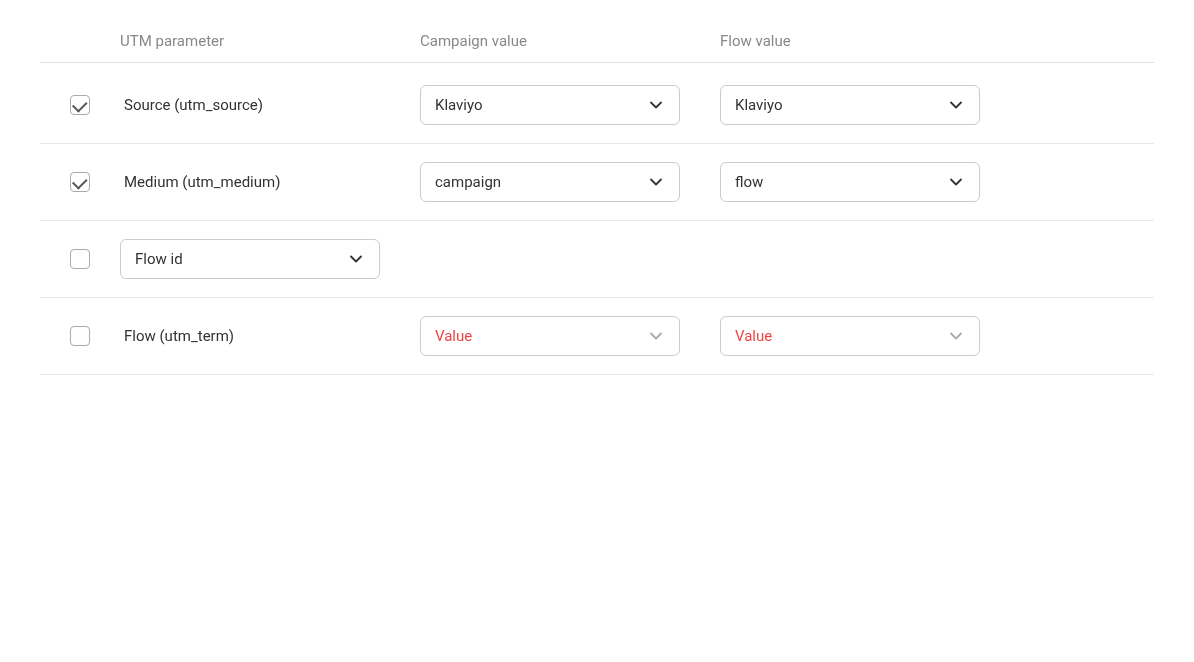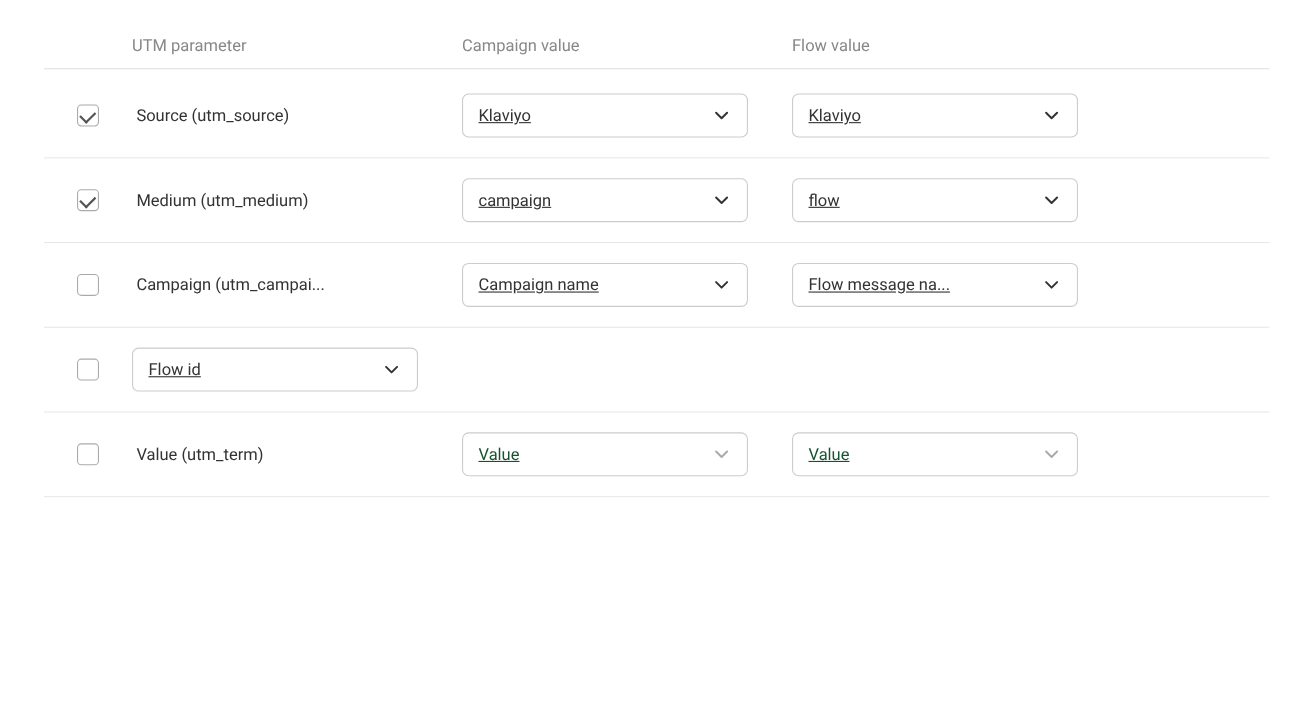"Klaviyo" .dropdown { text-decoration: underline -> none }
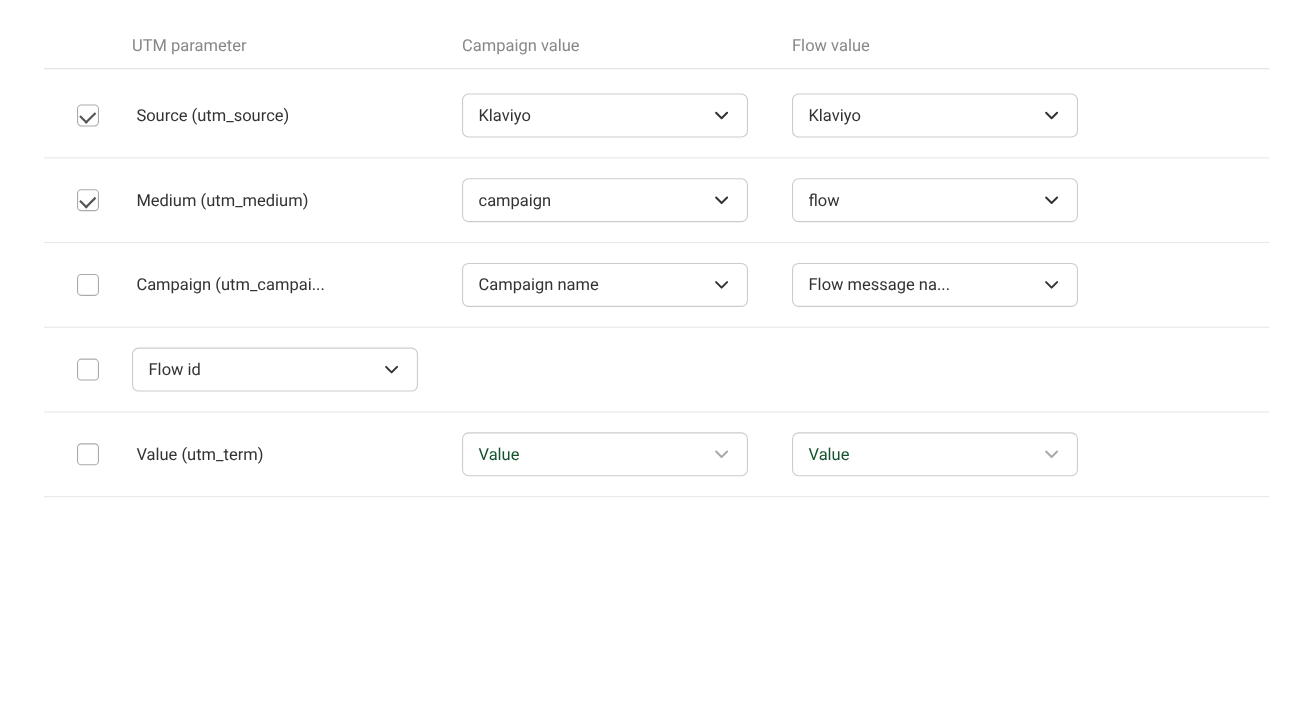"Campaign (utm_campai..." div.table-row { html: <div> <div> <div></div> </div> <div>Campaign (utm_campai...</div> <div> <span>Campaign name</span> <div> <svg> <path></path> </svg> </div> </div> <div> <span>Flow message na...</span> <div> <svg> <path></path> </svg> </div> </div> </div> -> none }
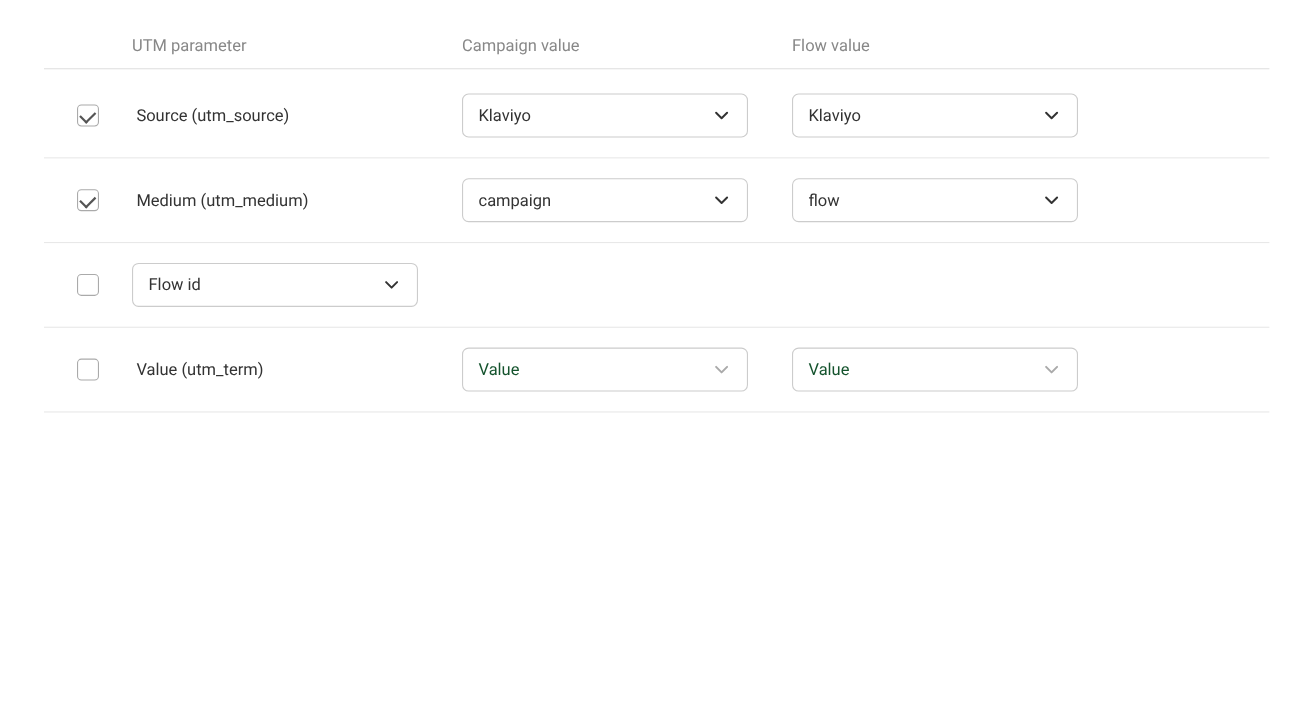"Value (utm_term)" div.param-label { text: Value -> Flow }
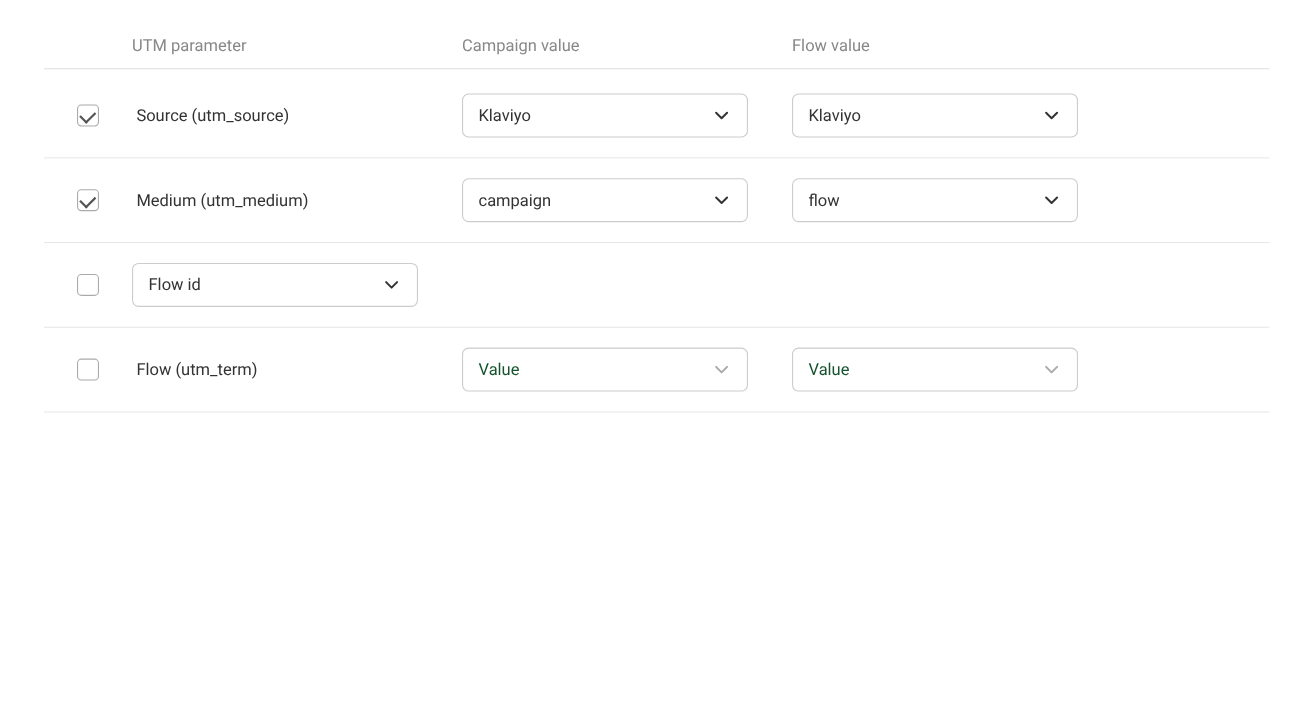"Value" .dropdown.placeholder { color: #14532d -> #ef4444 }
